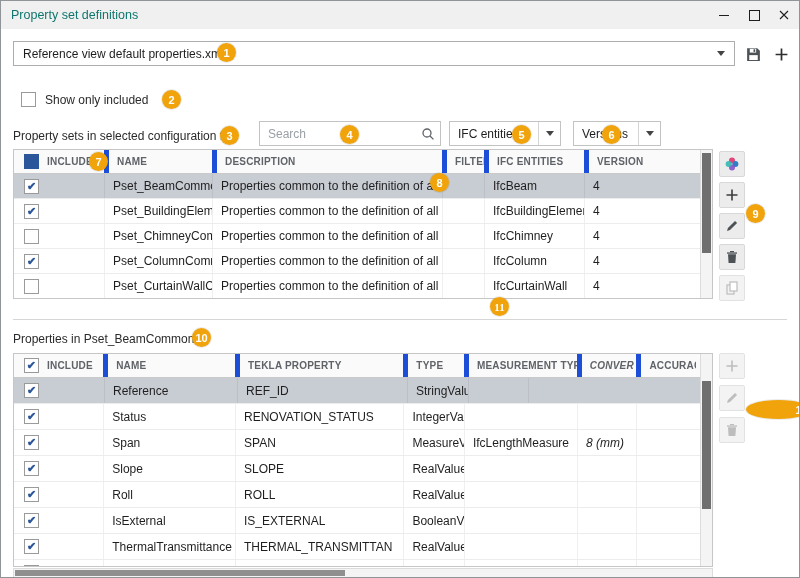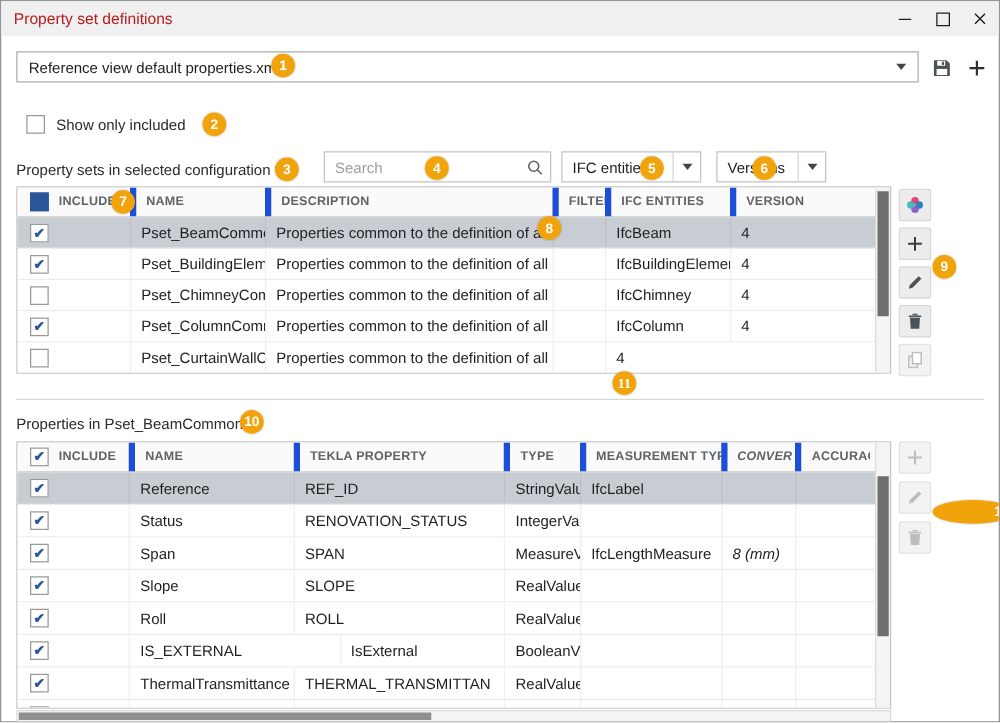"Property set definitions" .titlebar .title { color: #b91c1c -> #0f766e }
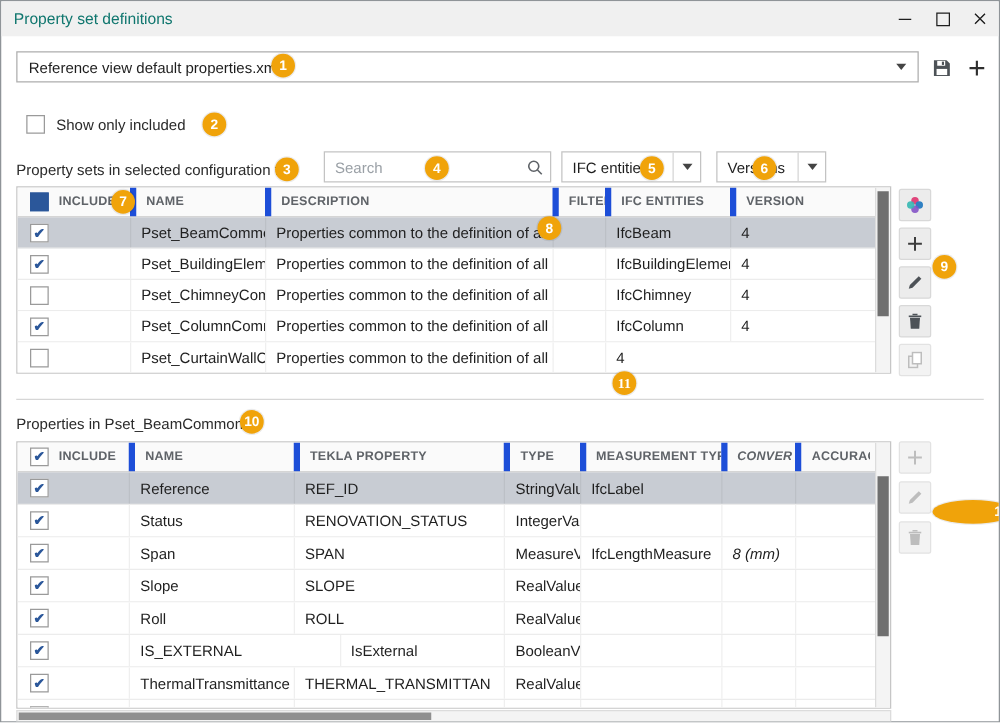"IfcCurtainWall" div.td { html: none -> <div>IfcCurtainWall</div> }
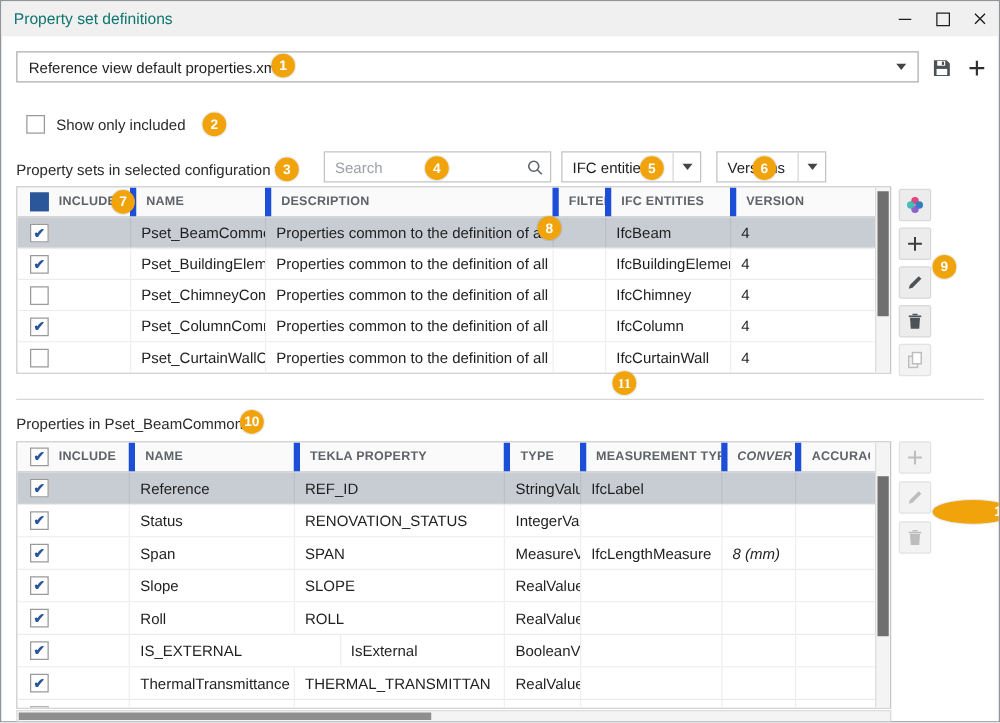"IfcLabel" div.td { html: <div>IfcLabel</div> -> none }
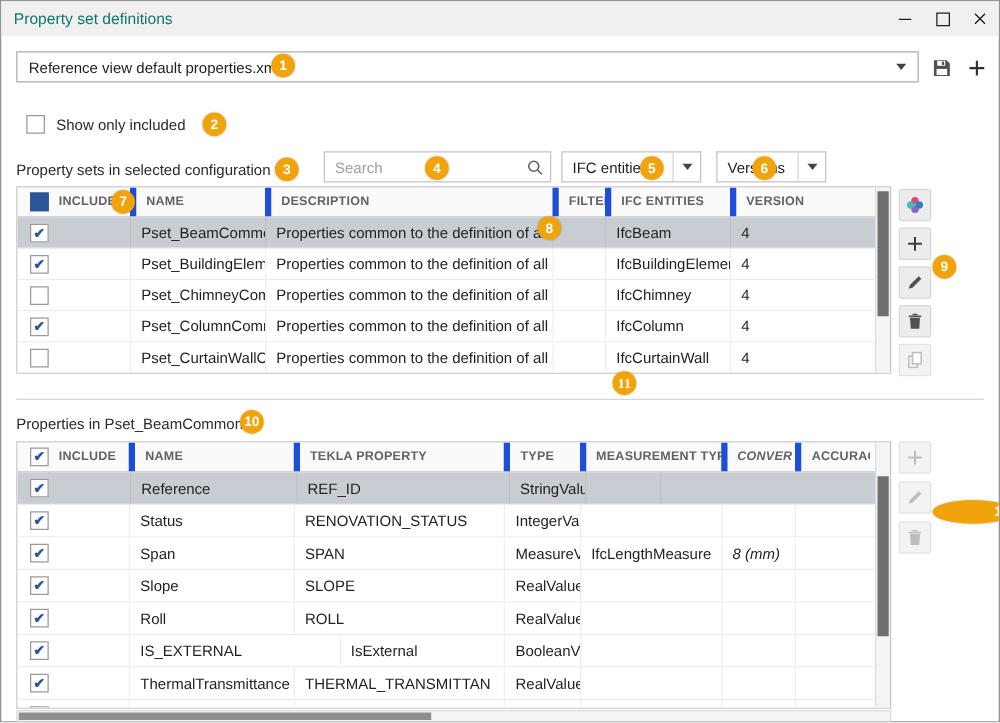"IS_EXTERNAL" div.td { order: before "IsExternal" -> after "IsExternal" }
